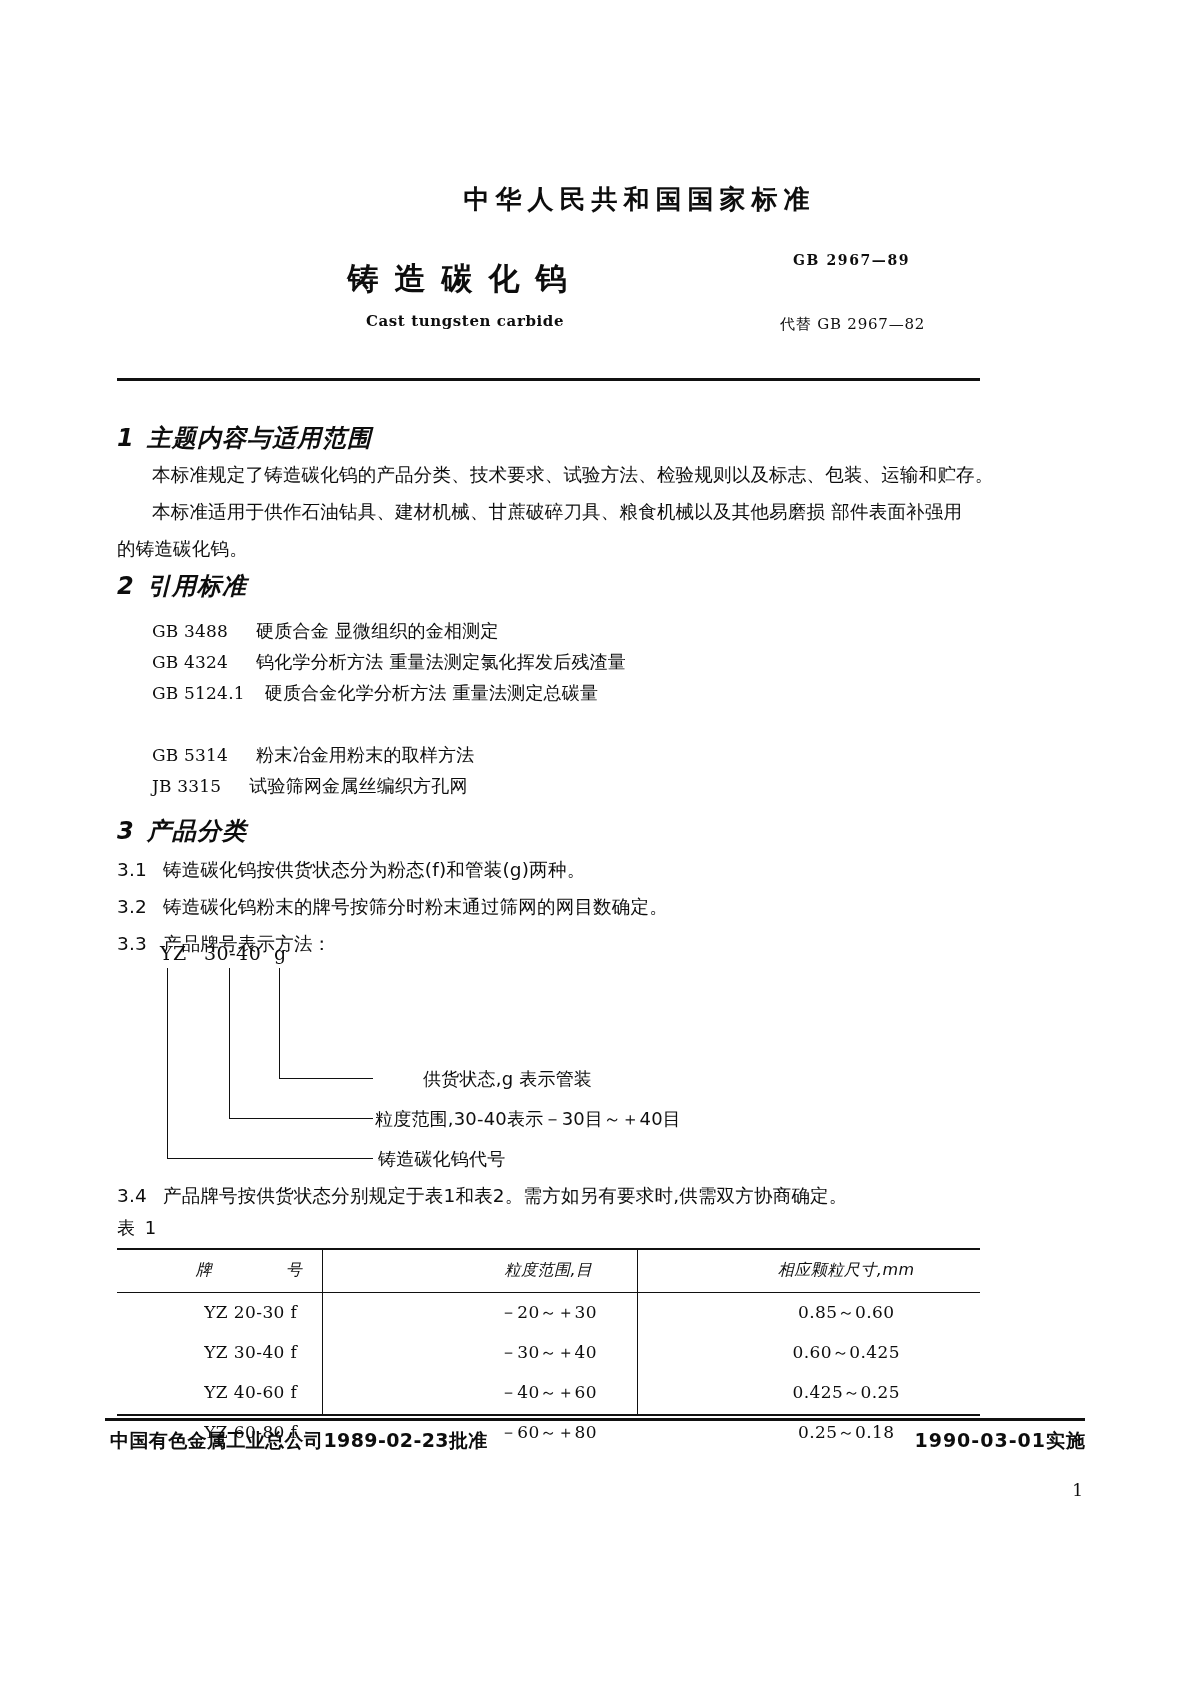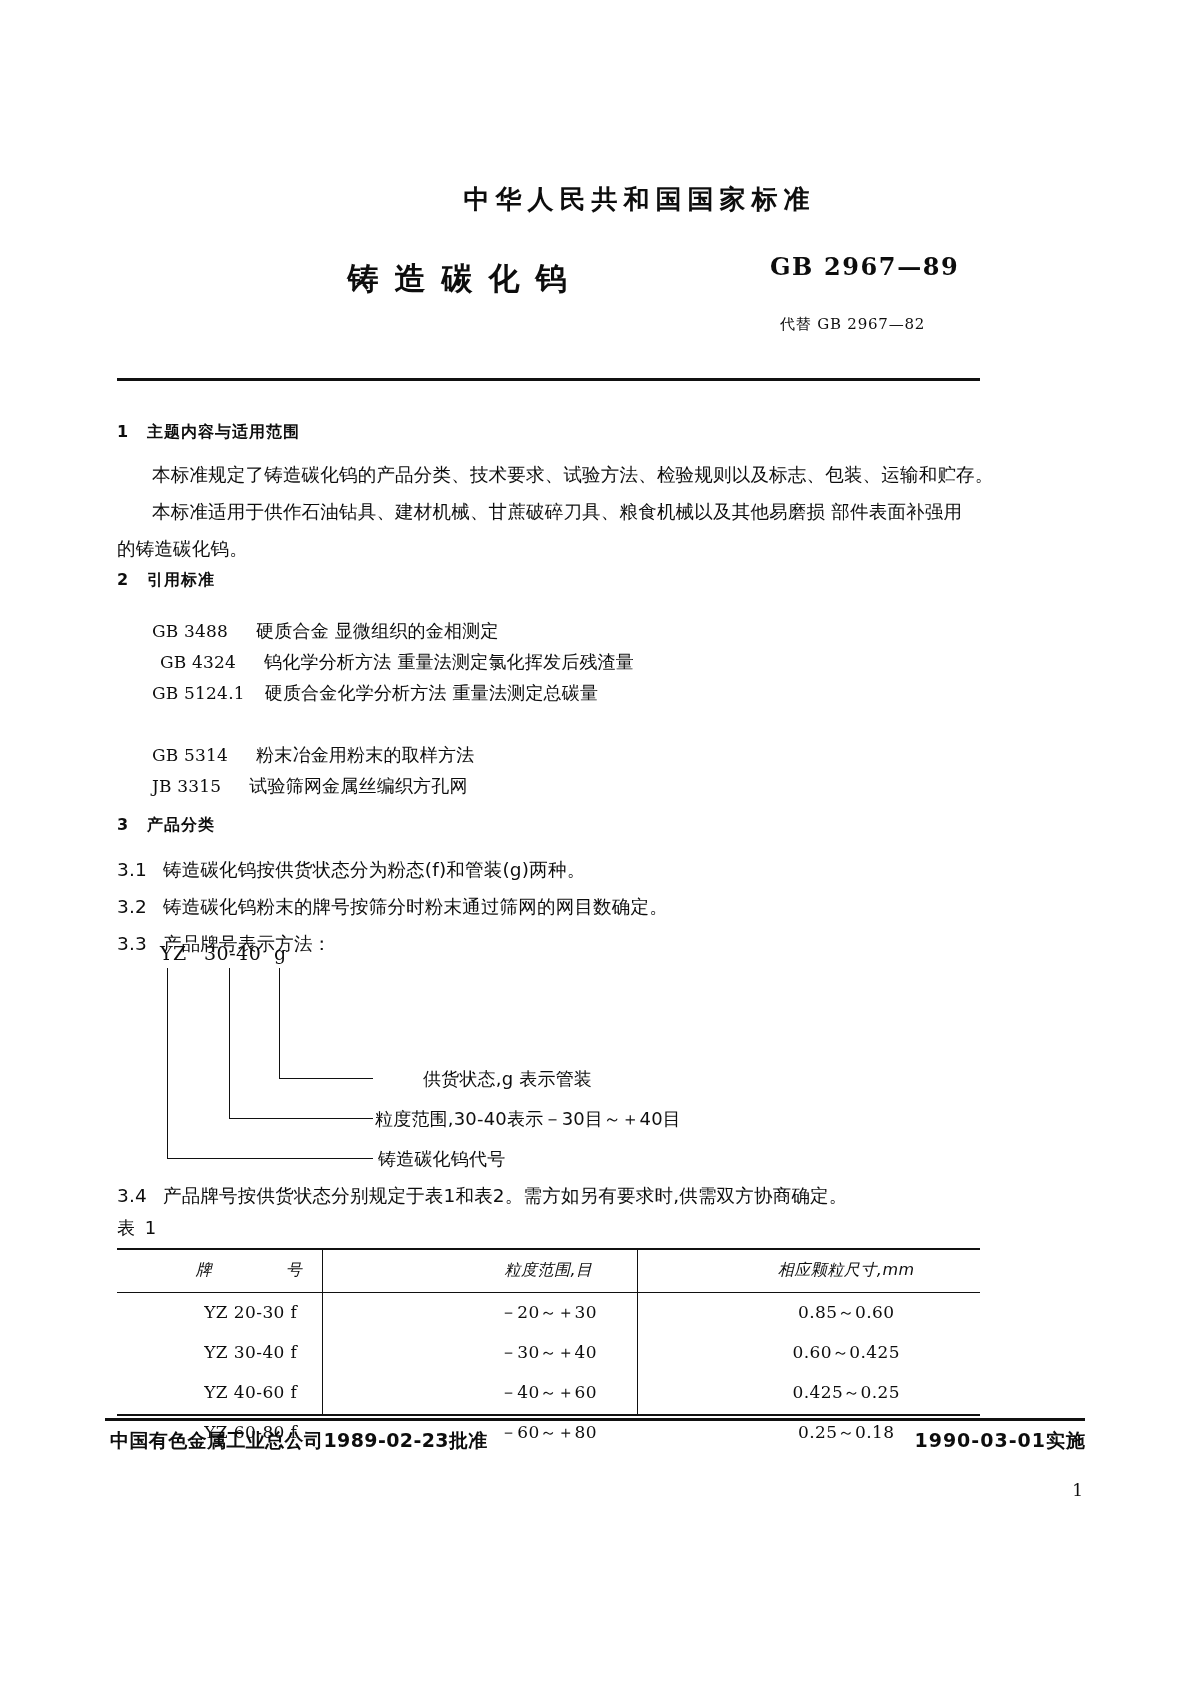"GB 2967—89" .std-number { font-size: 24px -> 14px; left: 770px -> 793px }
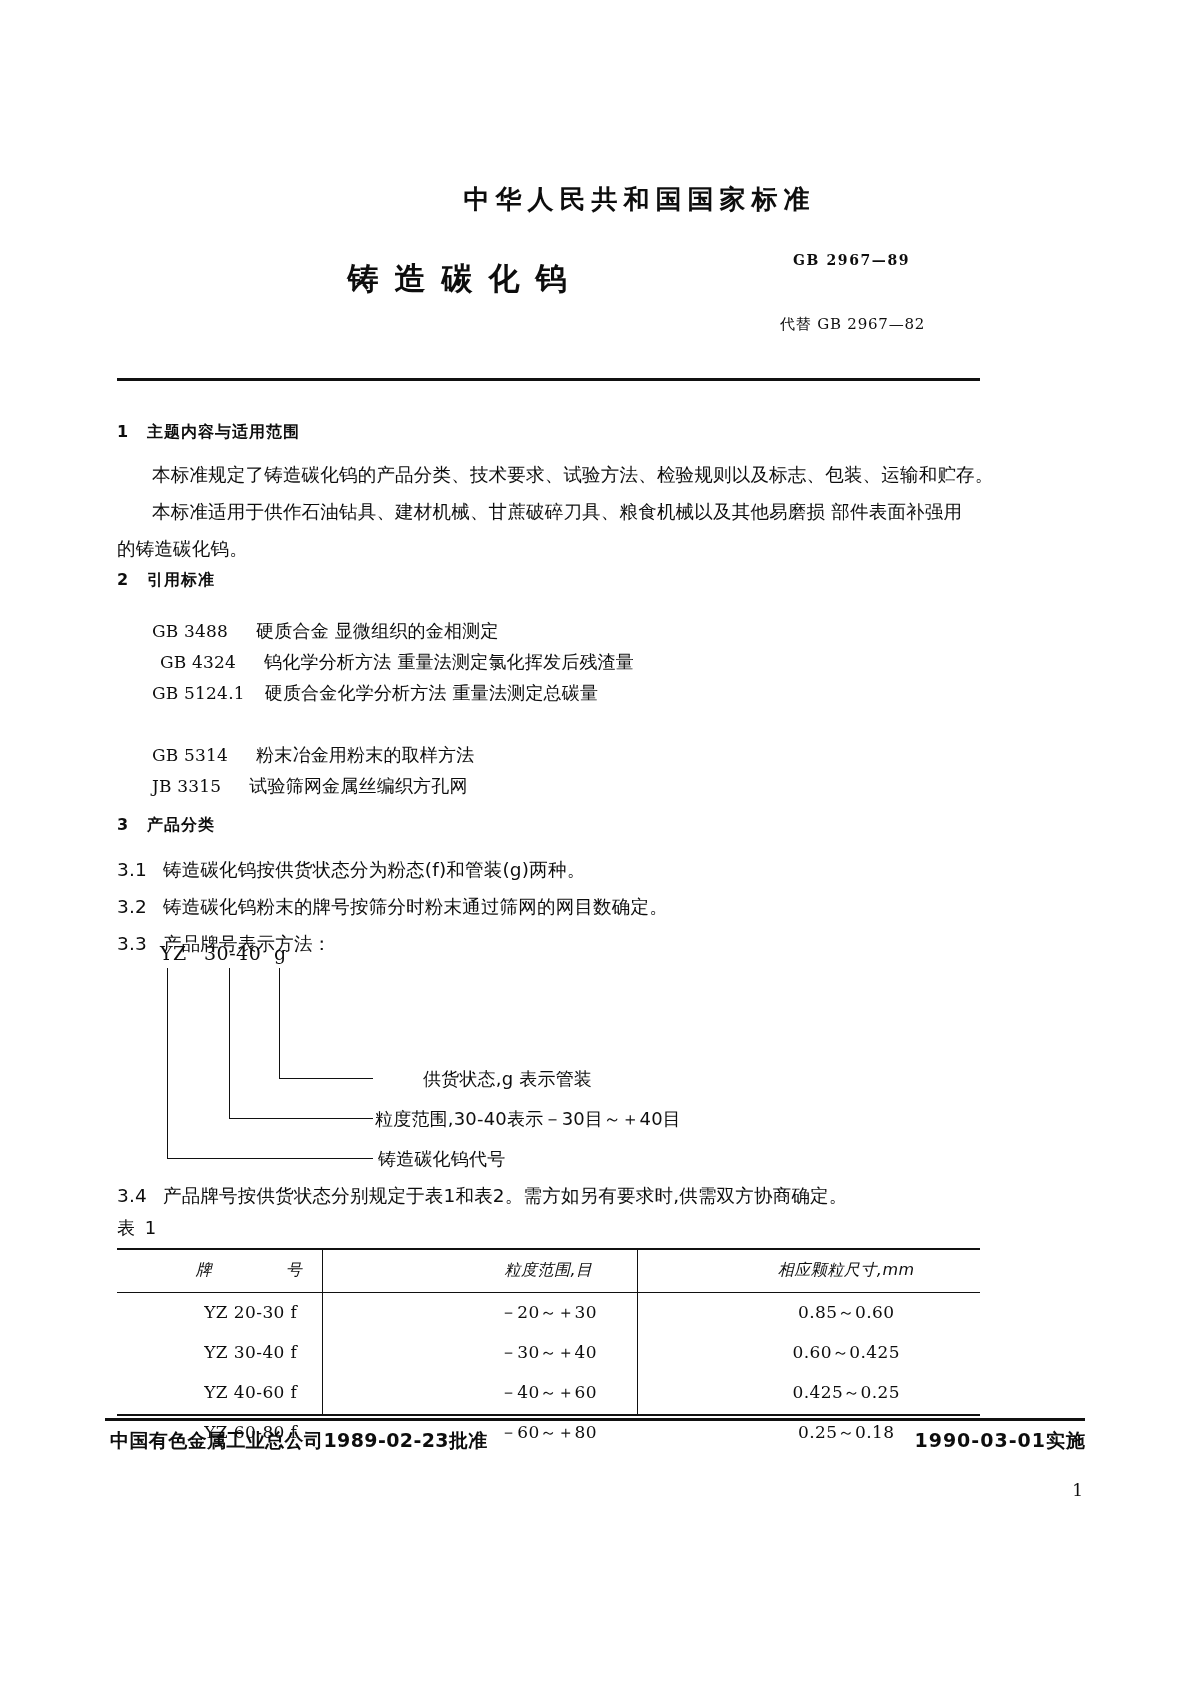"Cast tungsten carbide" div.doc-title-en { html: none -> <div>Cast tungsten carbide</div> }
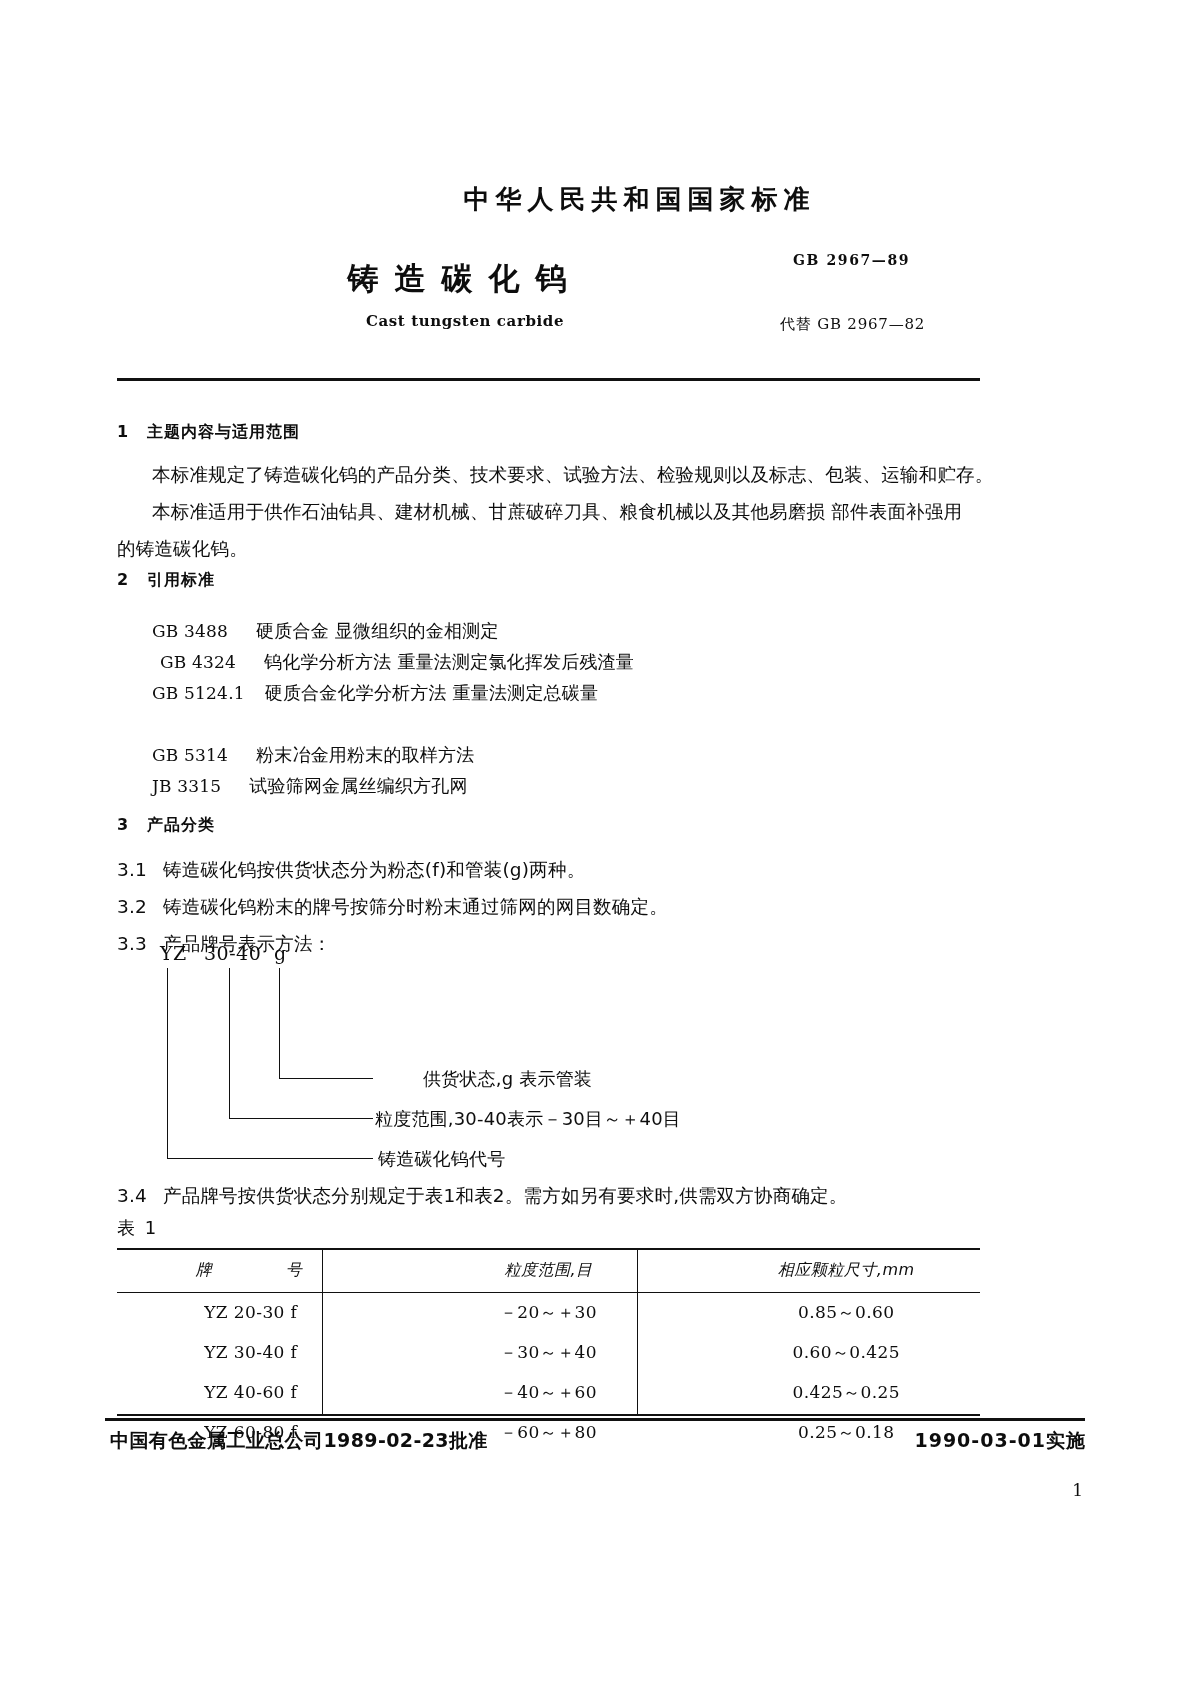"1 主题内容与适用范围" .sec-head { font-size: 16px -> 24px; font-style: none -> italic }
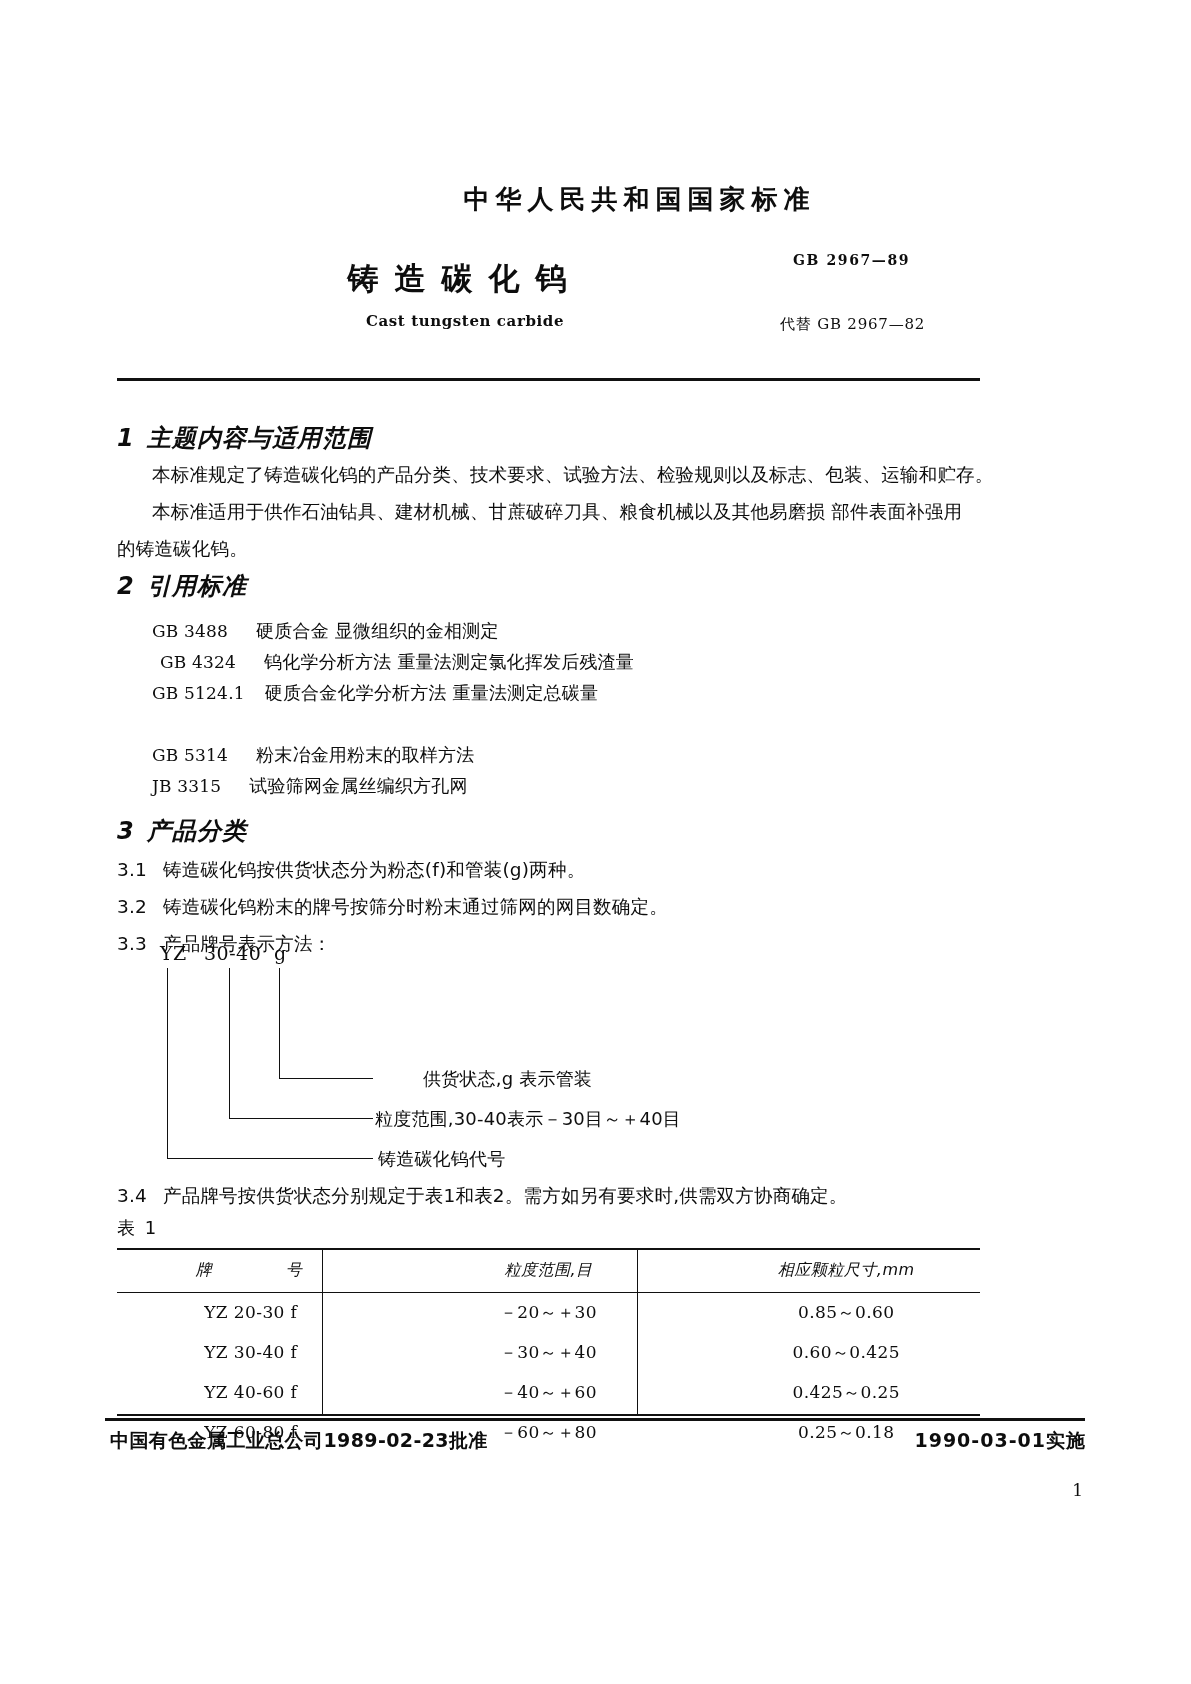"GB 4324 钨化学分析方法 重量法测定氯化挥发后残渣量" div.ref-line { margin-left: 8px -> none }
